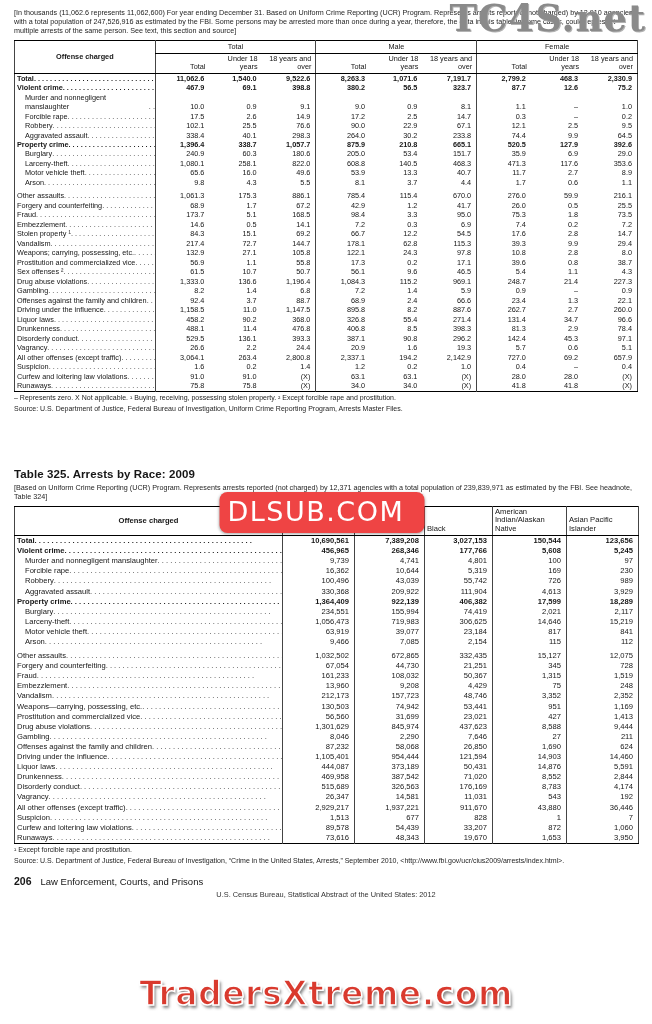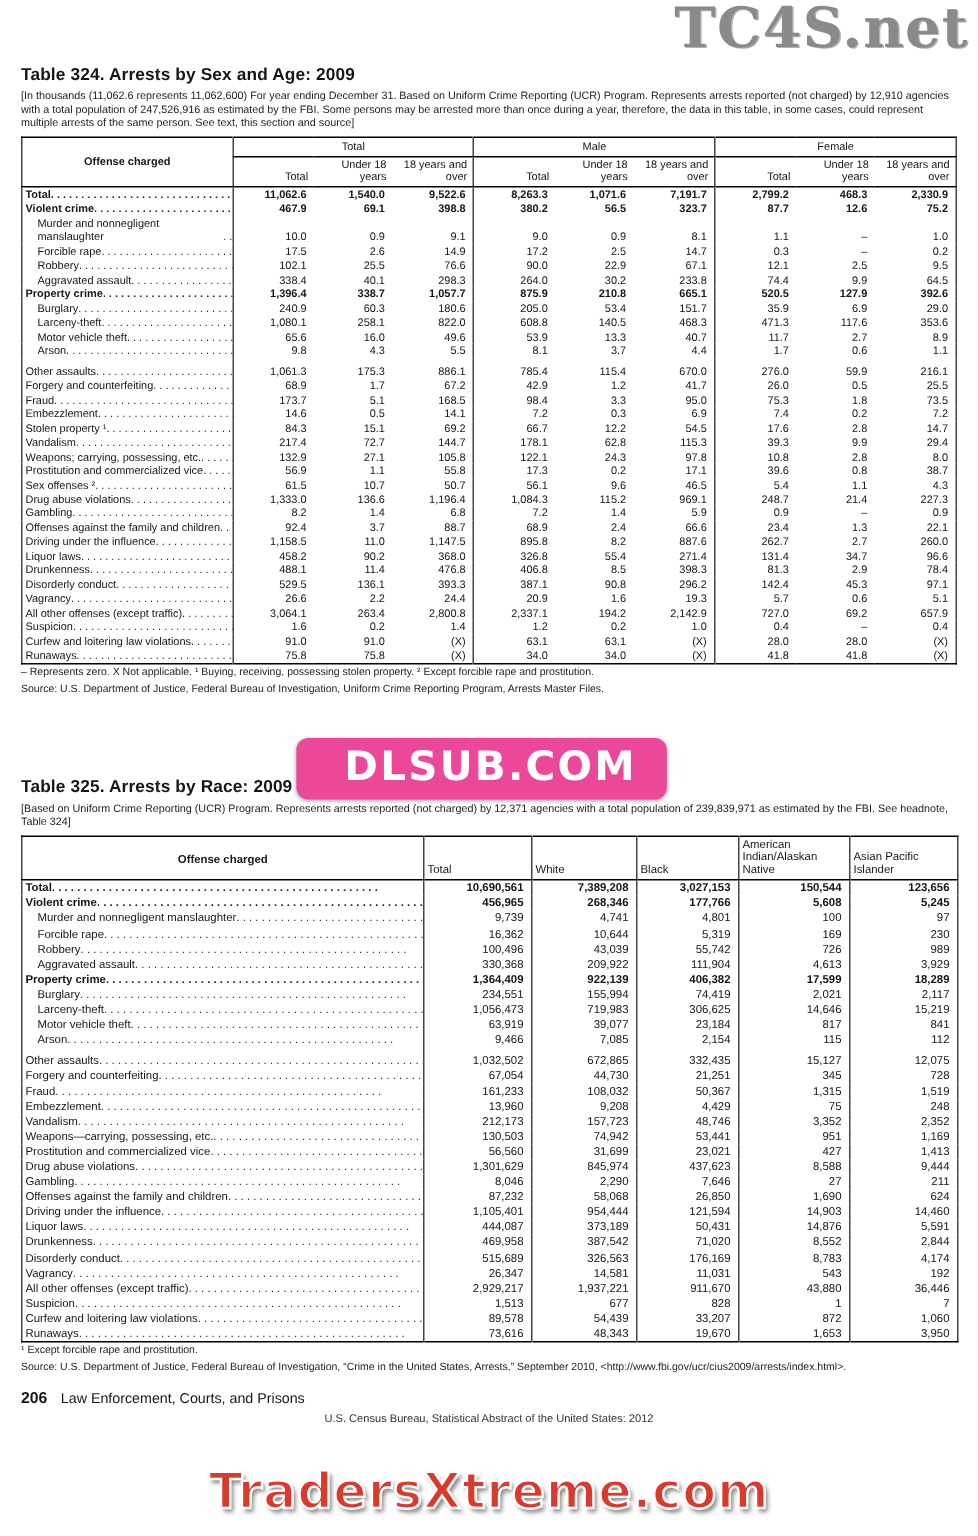"Table 324. Arrests by Sex" h1.ttitle { html: <h1>Table 324. Arrests by Sex and Age: 2009</h1> -> none }
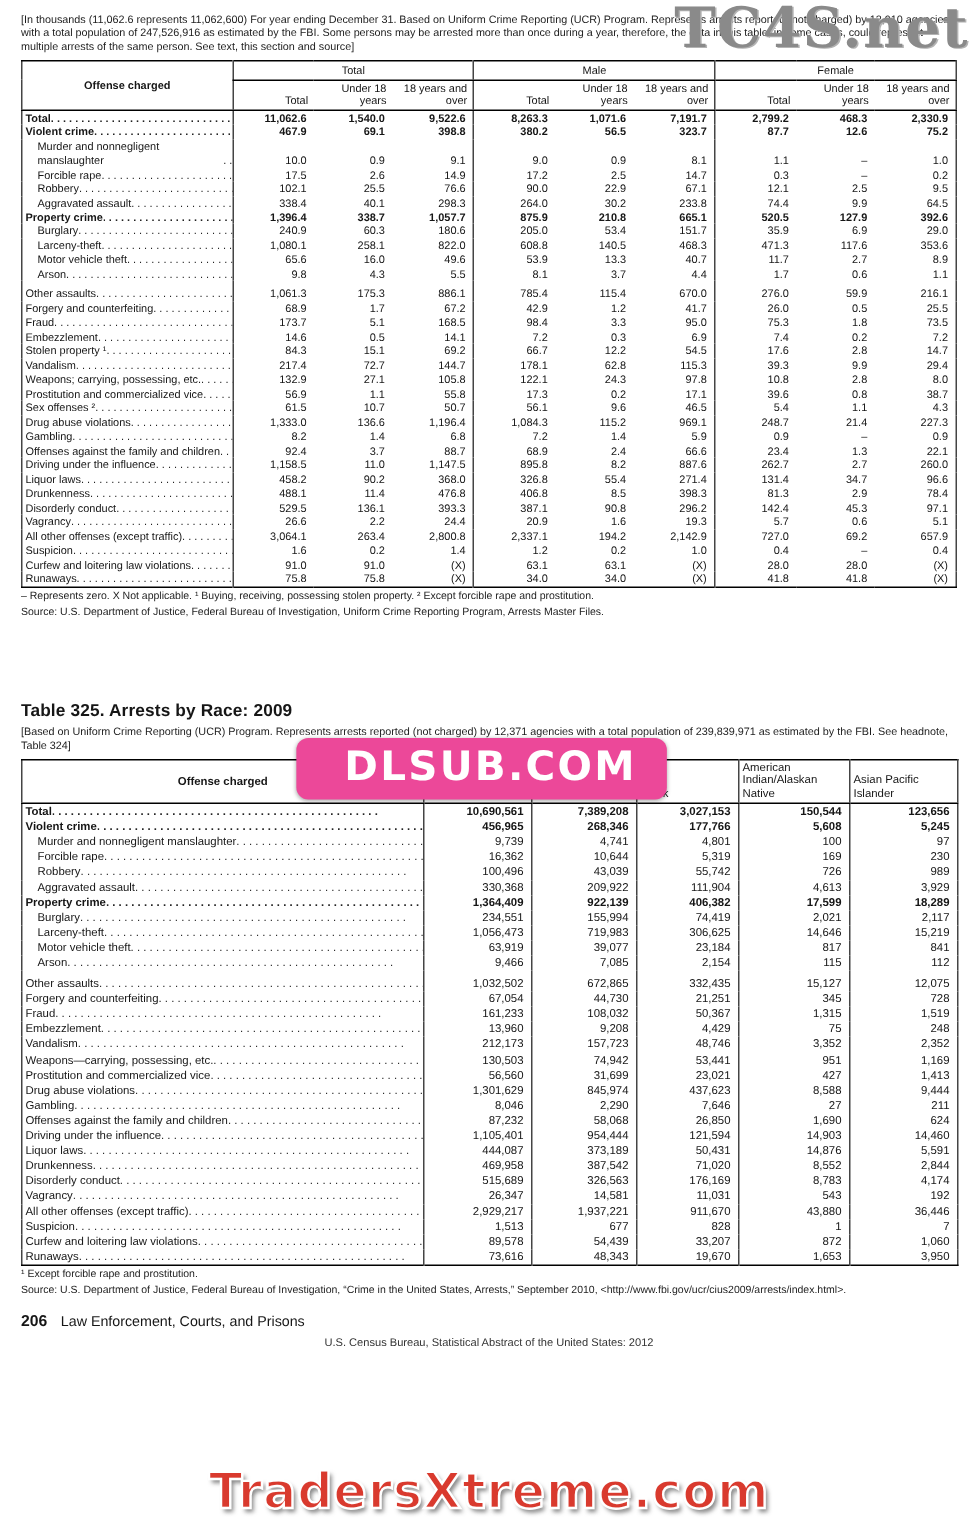"DLSUB.COM" .wm-mid { background: #ec4899 -> #ef4444; font-weight: bold -> normal; padding: 4px 20px 6px 32px -> 4px 20px 6px 8px }
